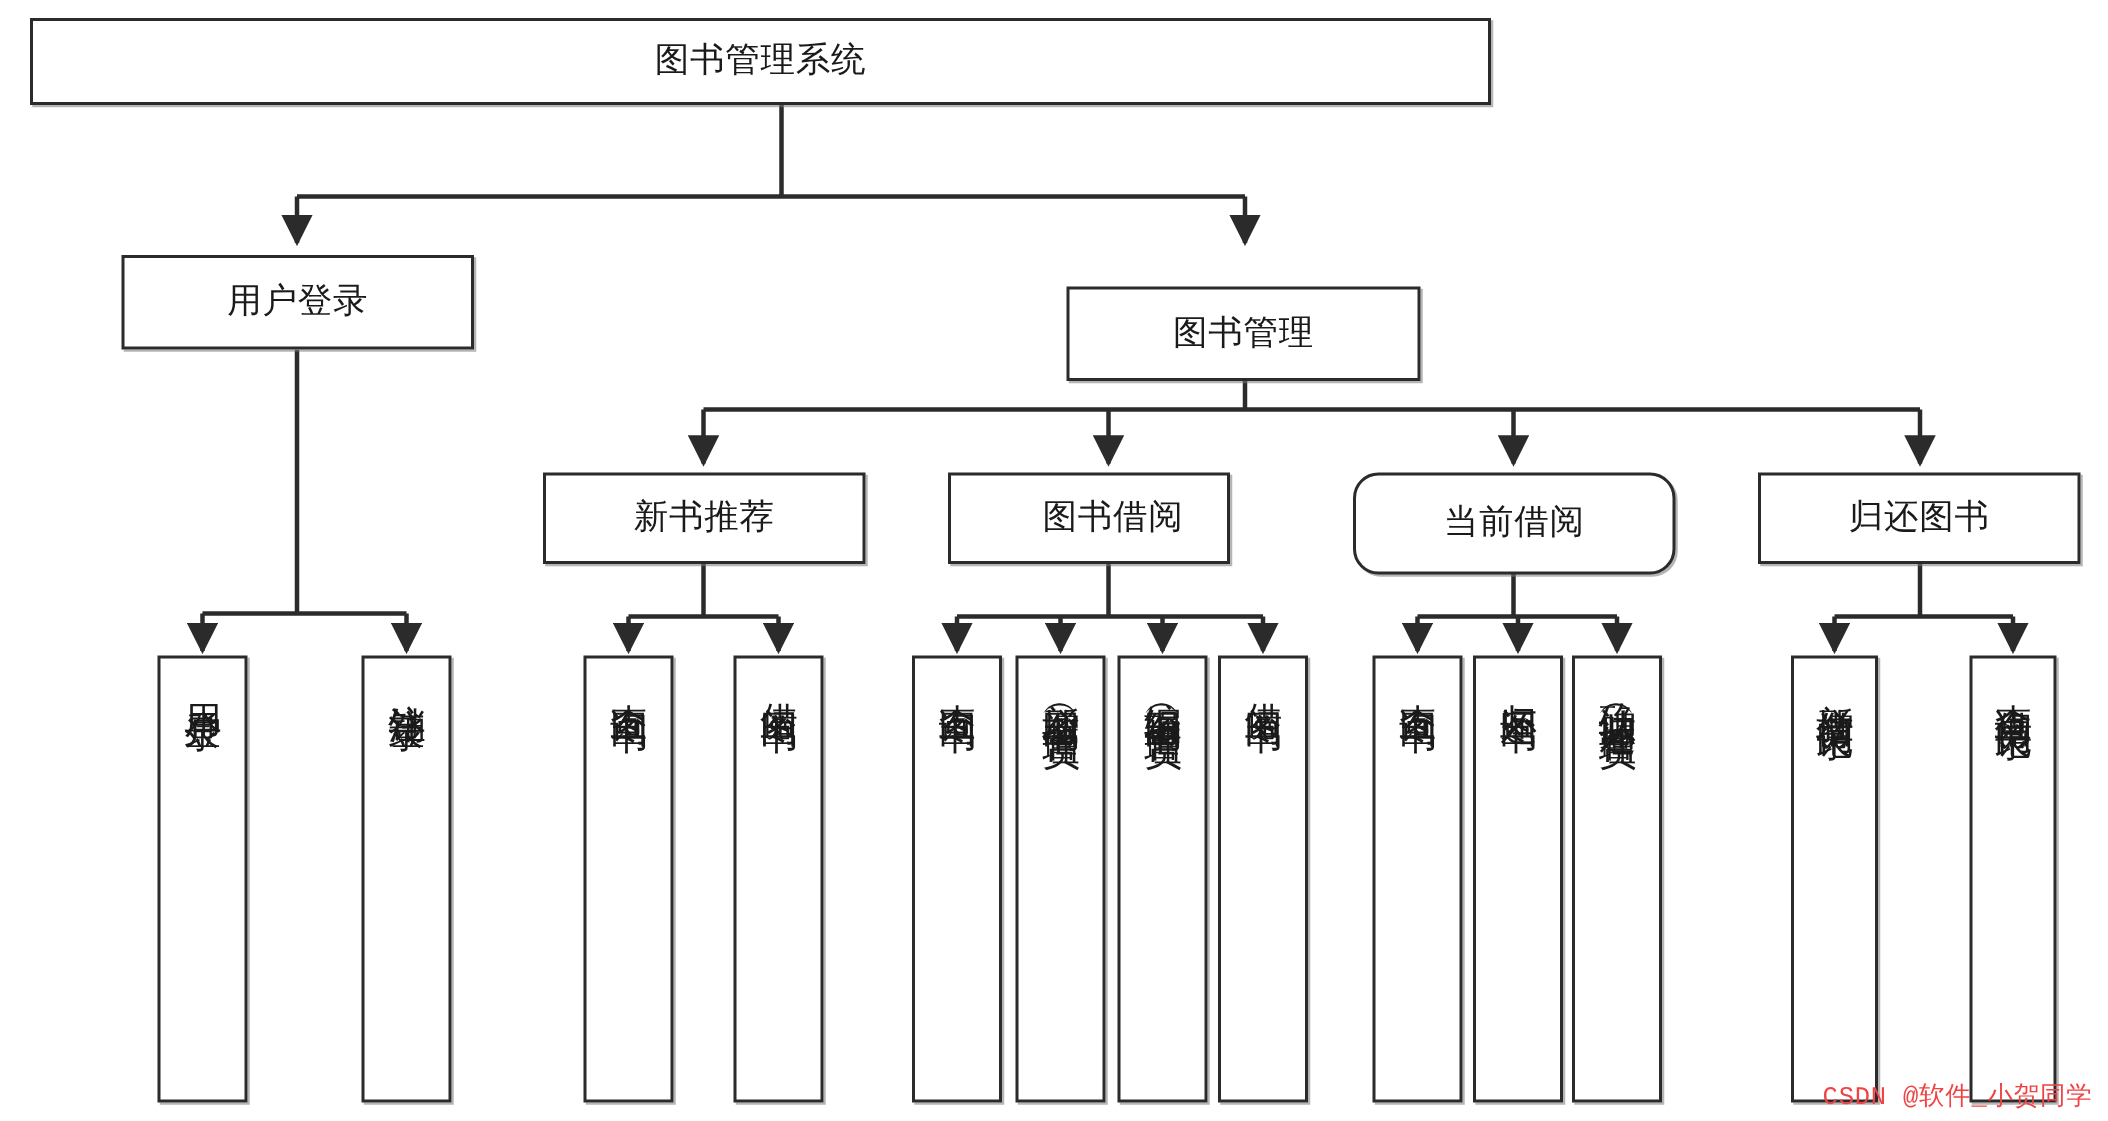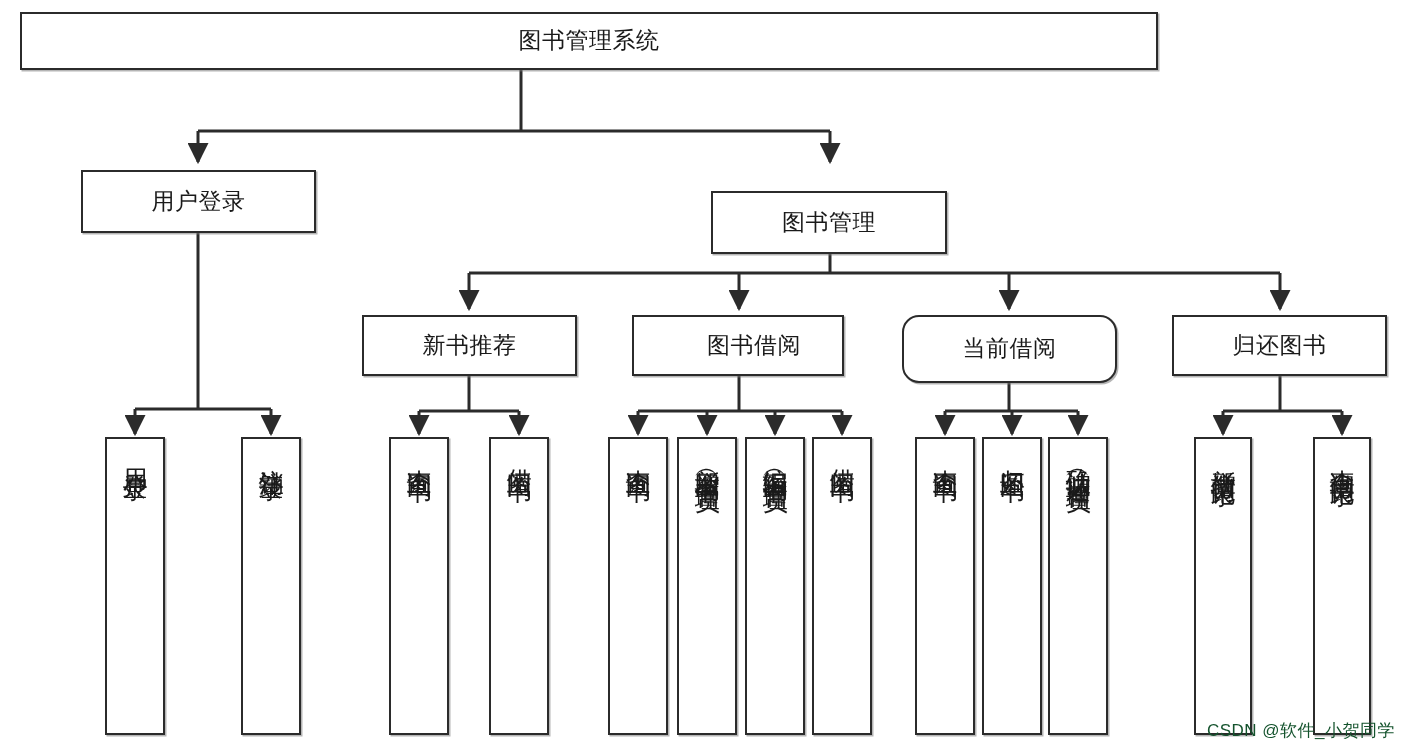"图书管理系统" div.node { width: 1138px -> 974px }
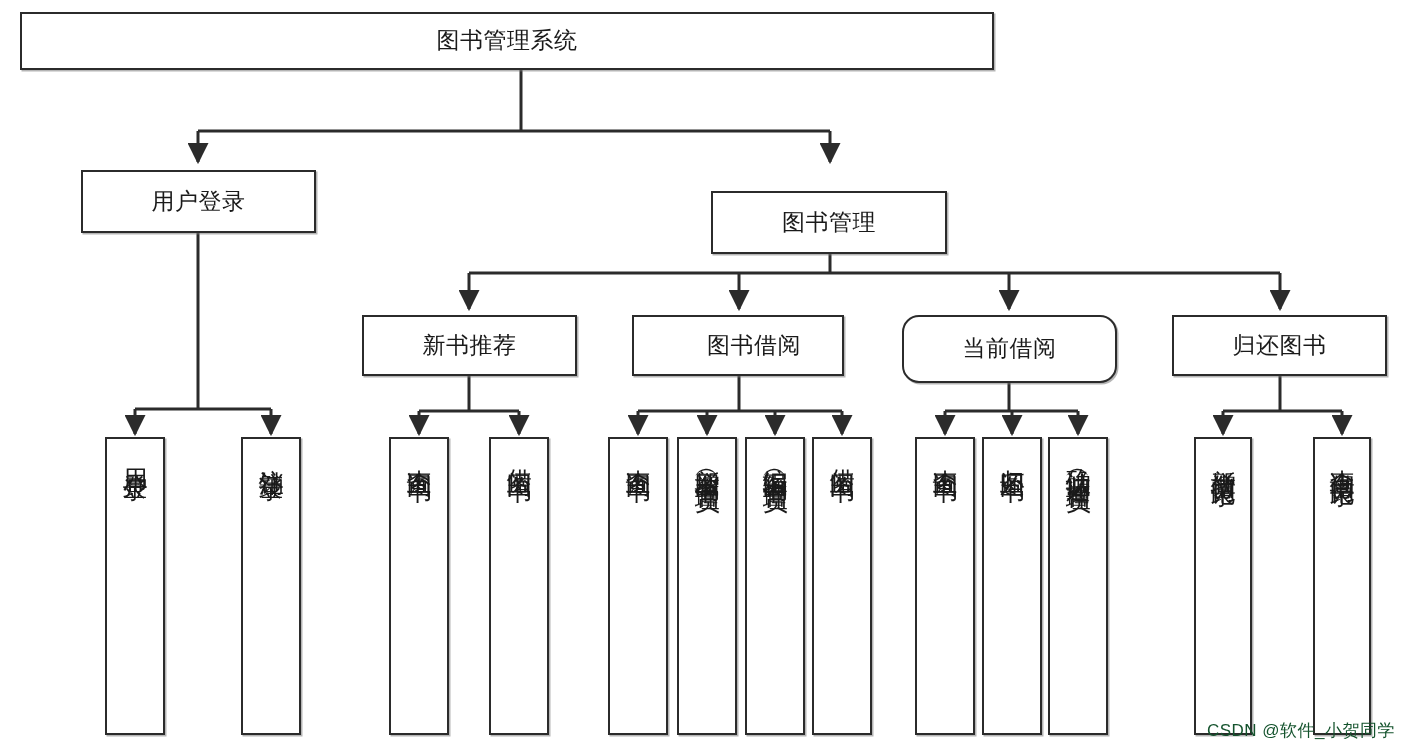"图书借阅" div.node { width: 212px -> 188px }
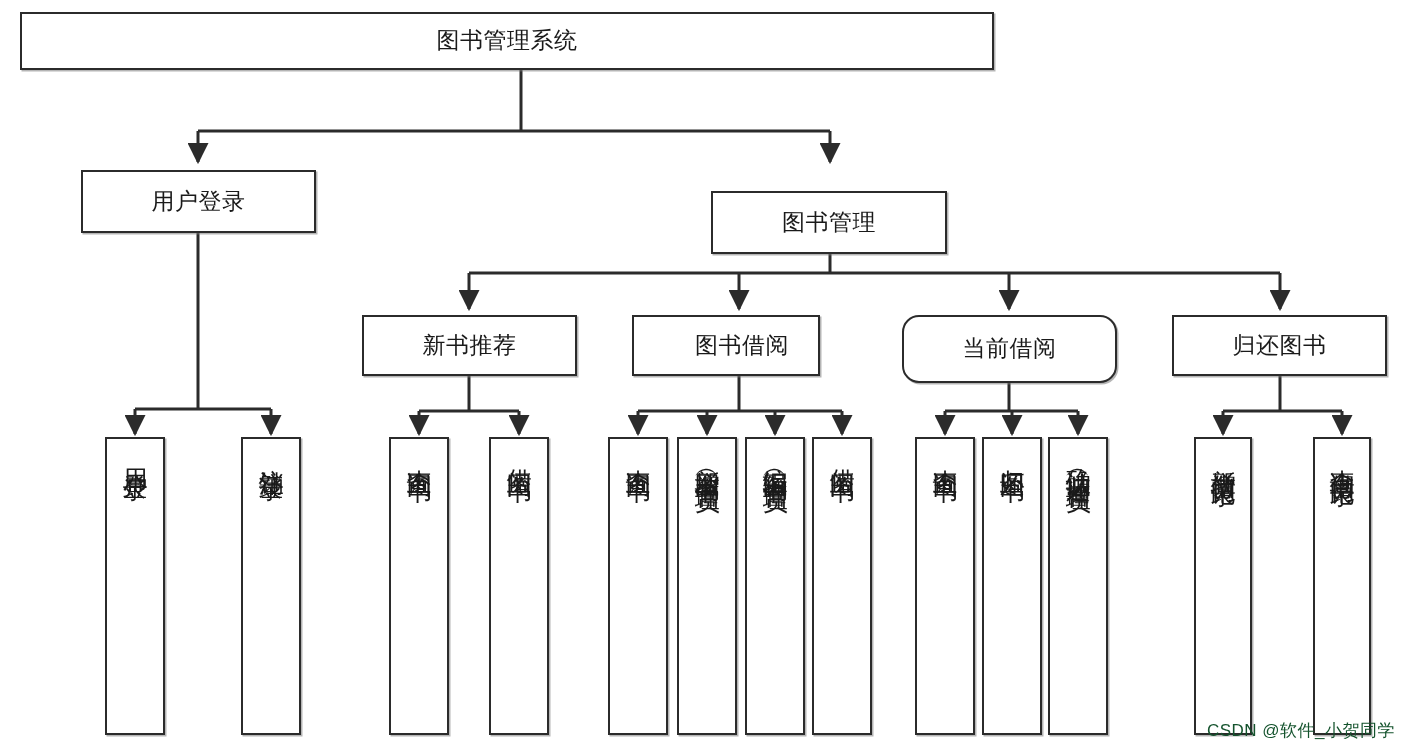"CSDN @软件_小贺同学" #watermark { color: #14532d -> #ef4444; font-family: Liberation Sans, sans-serif -> Liberation Mono, monospace }
